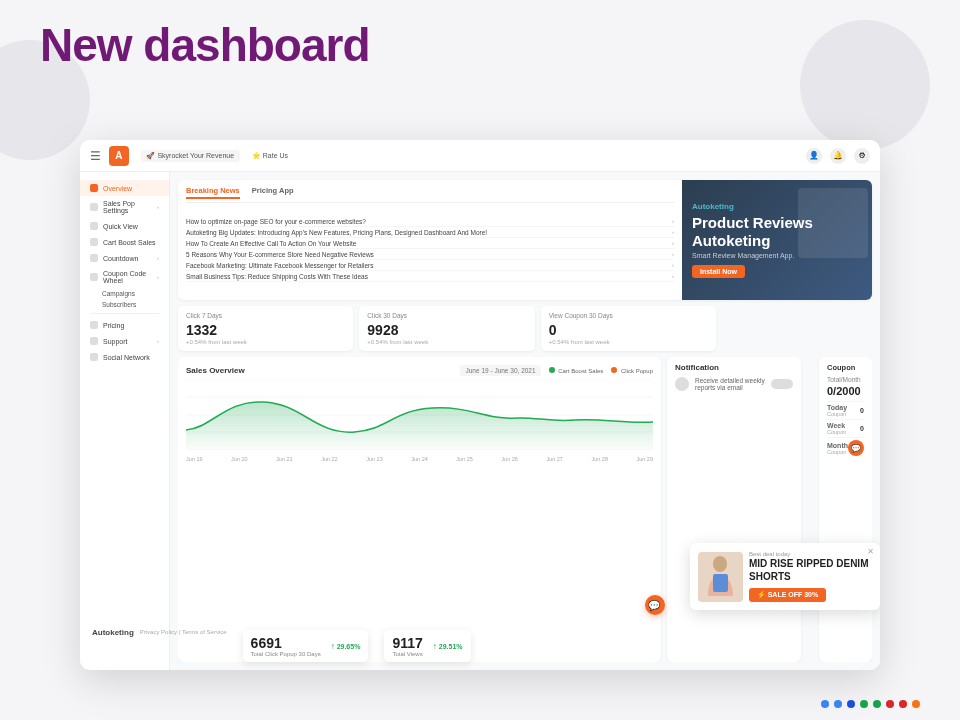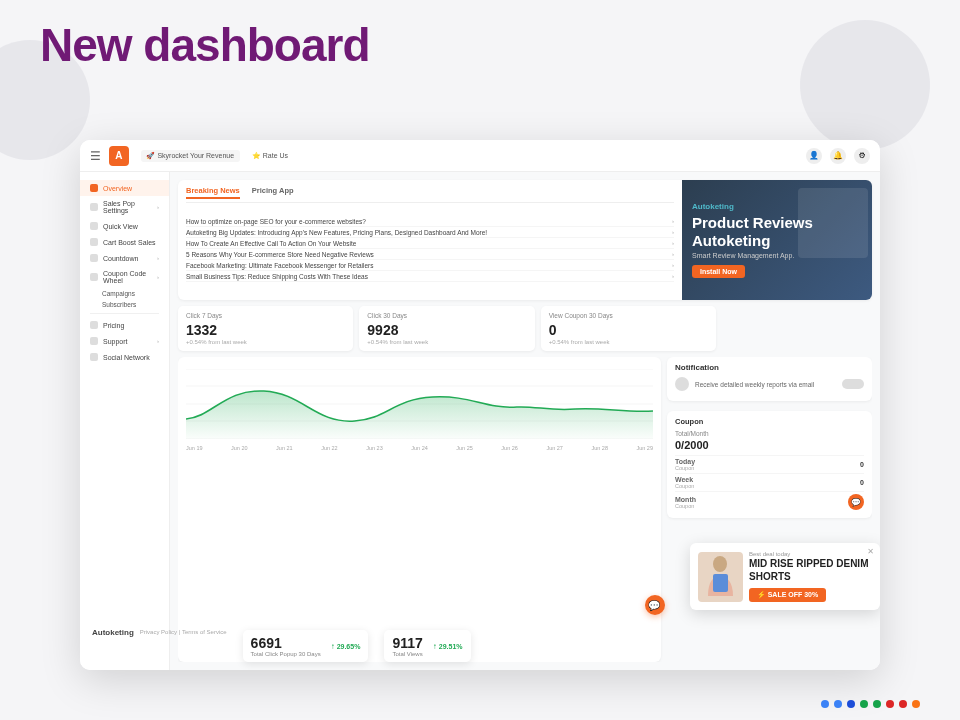"Sales Overview" div.so-header { html: none -> <div> <span>Sales Overview</span> <div> <span>June 19 - June 30, 2021</span> <div> <span> <span></span> <span>Cart Boost Sales</span> </span> <span> <span></span> <span>Click Popup</span> </span> </div> </div> </div> }
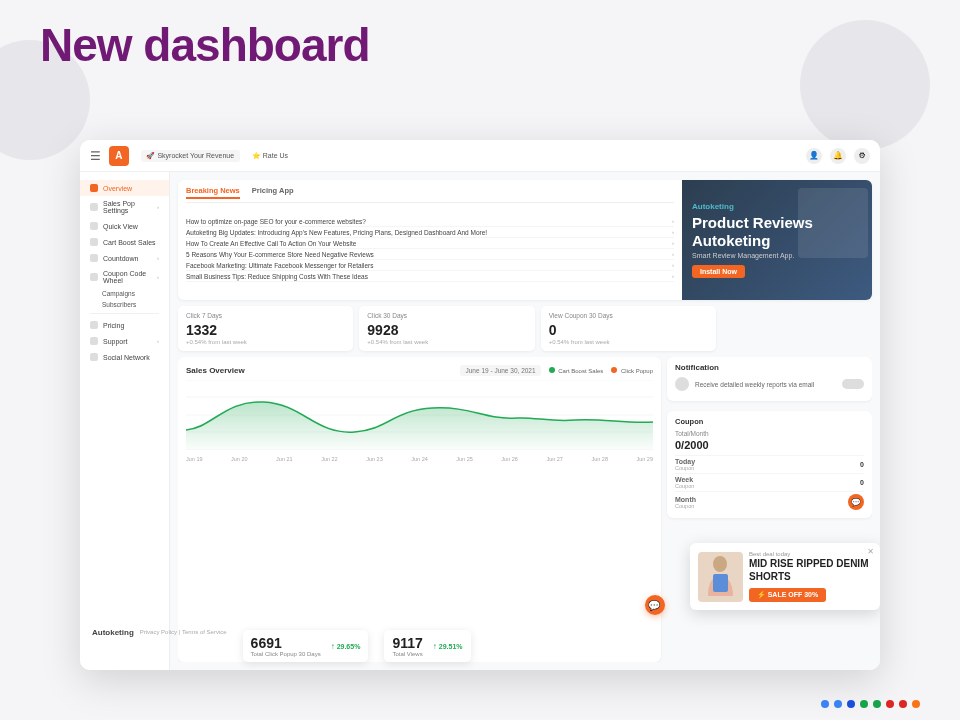"Coupon" .right-panel { flex-direction: column -> row; gap: 10px -> 18px }
